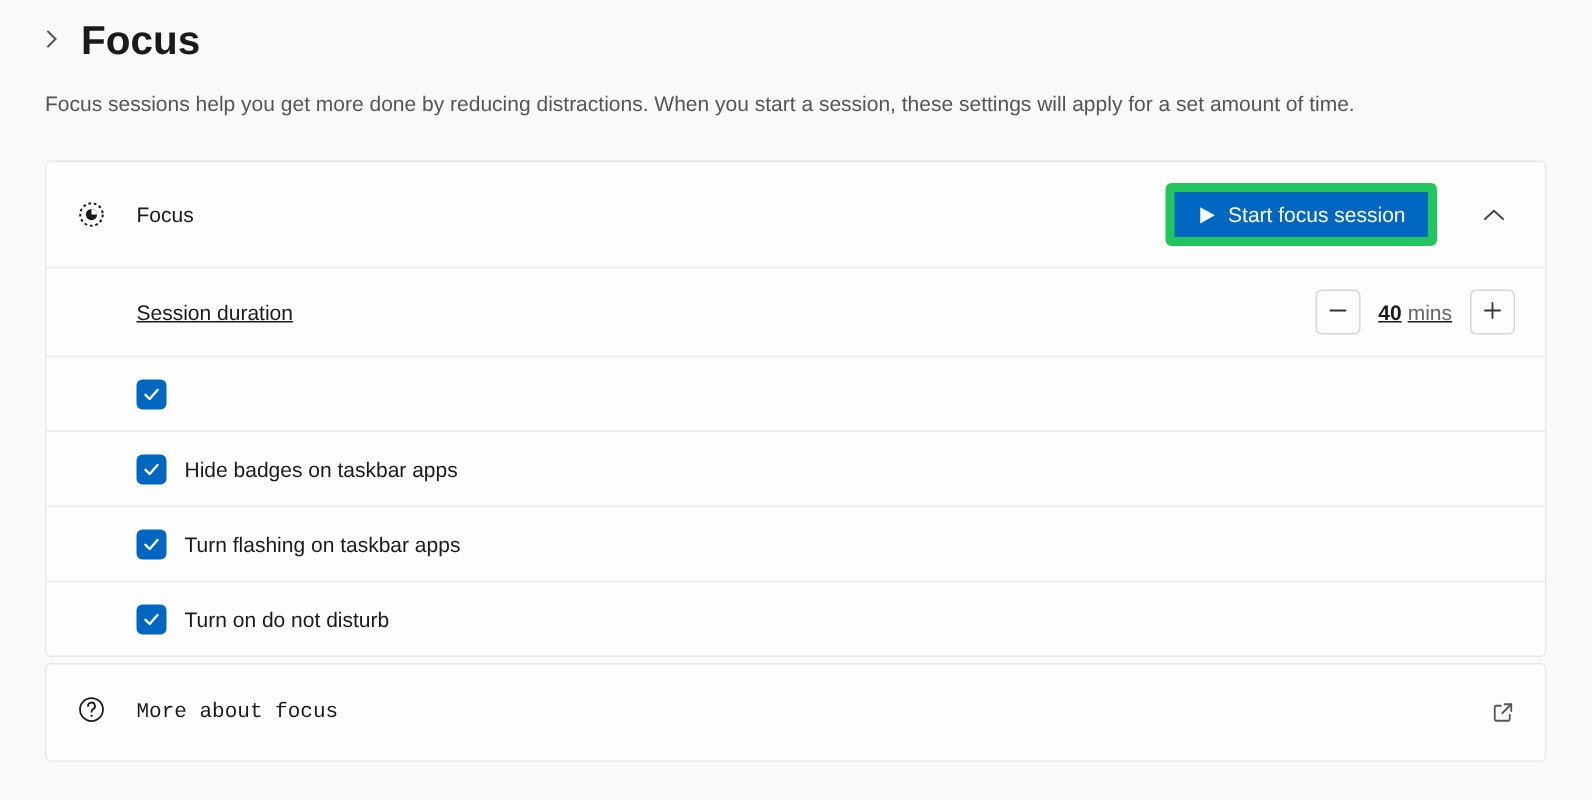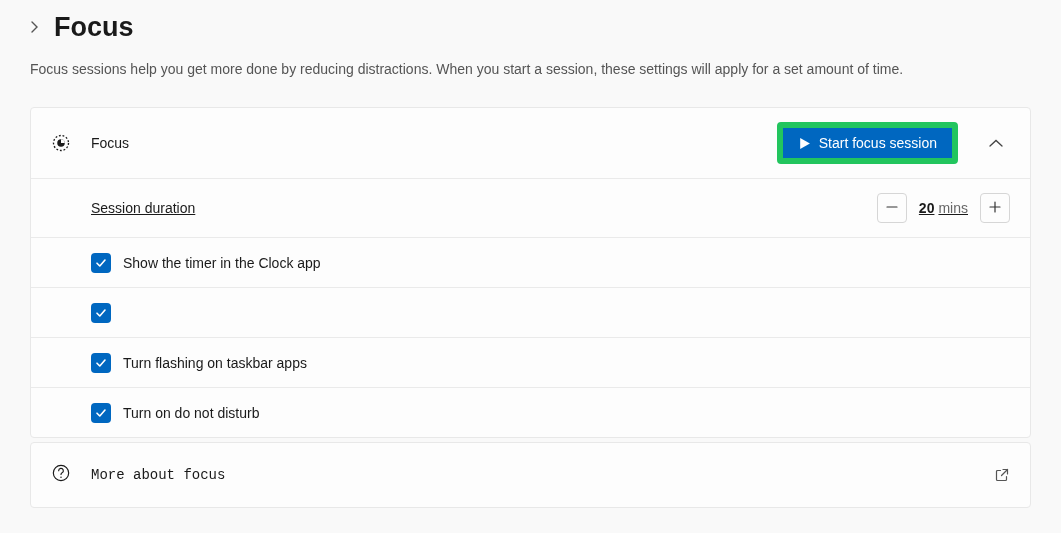"20" span.num { text: 20 -> 40 }
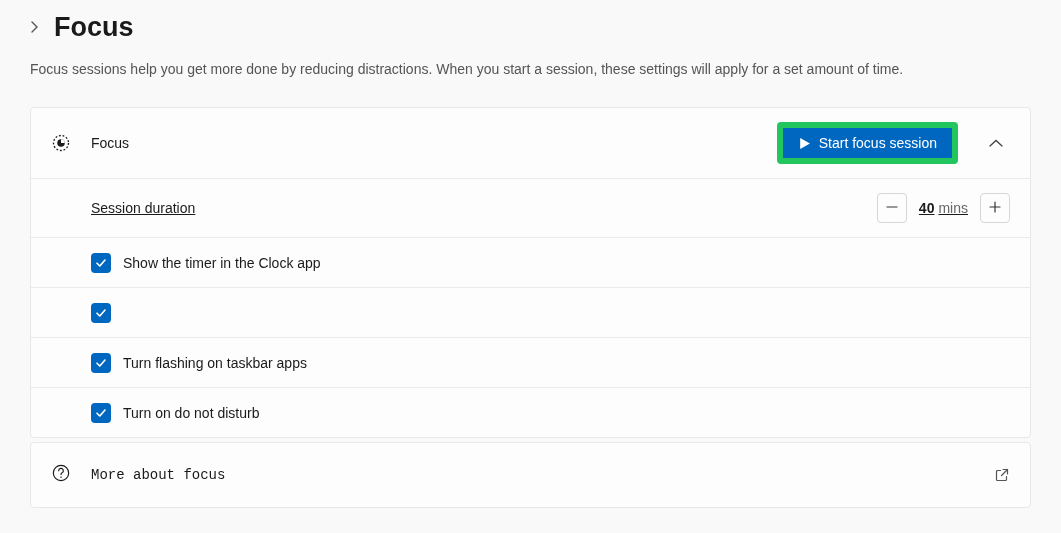"Show the timer in the" span.check-label { html: <span>Show the timer in the Clock app</span> -> none }
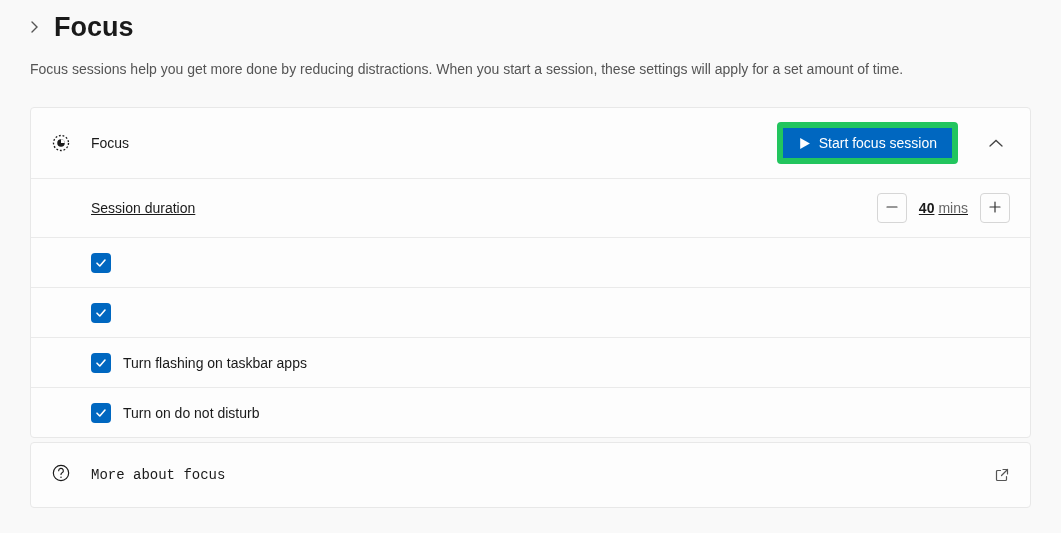"Hide badges on taskbar apps" span.check-label { html: none -> <span>Hide badges on taskbar apps</span> }
